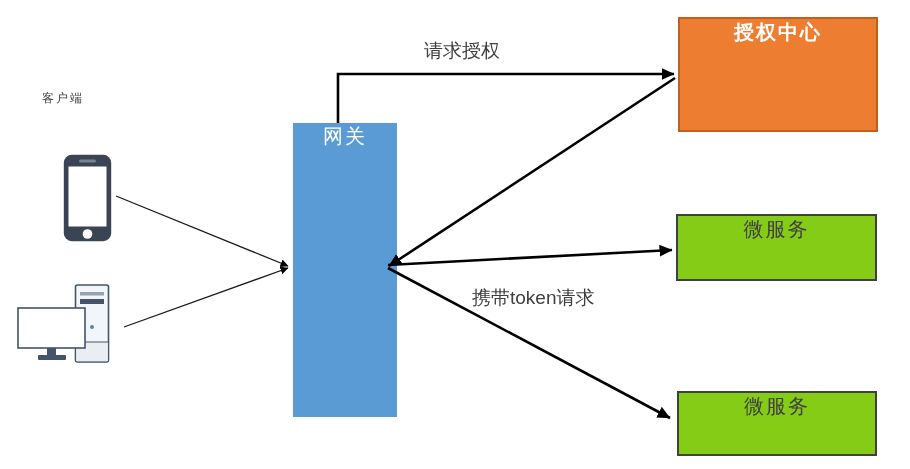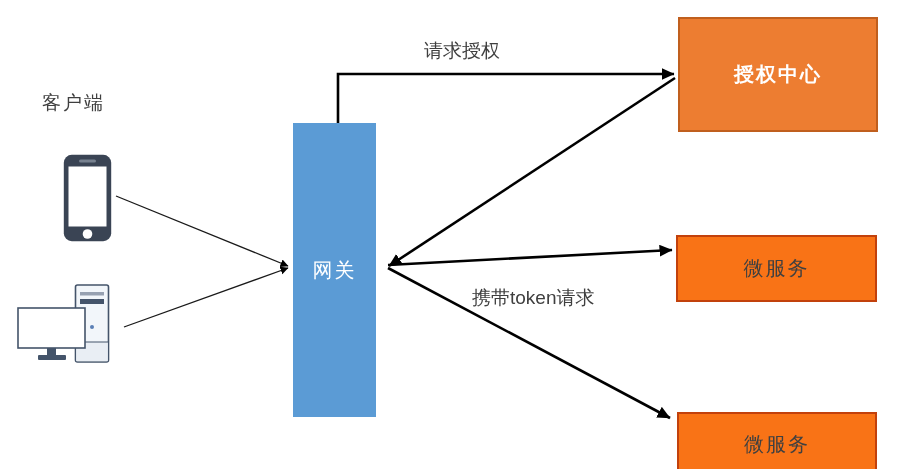"授权中心" .node { align-items: center -> none }
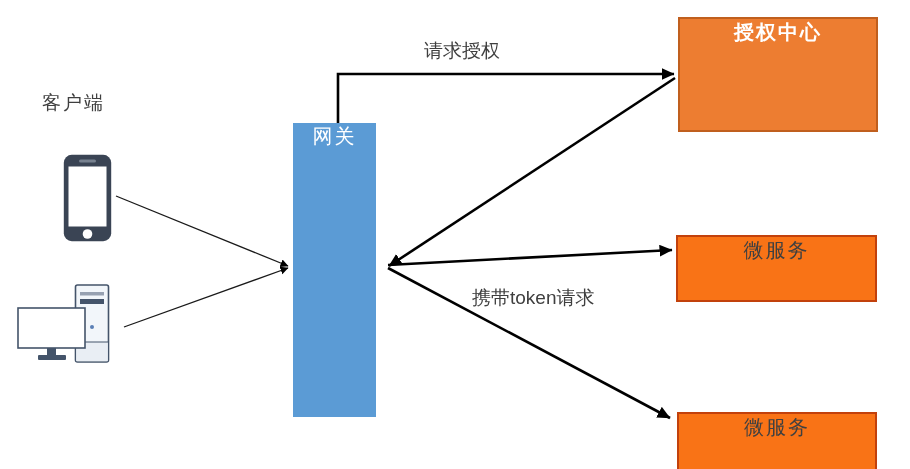"客户端" .label-client { font-size: 19px -> 12px }
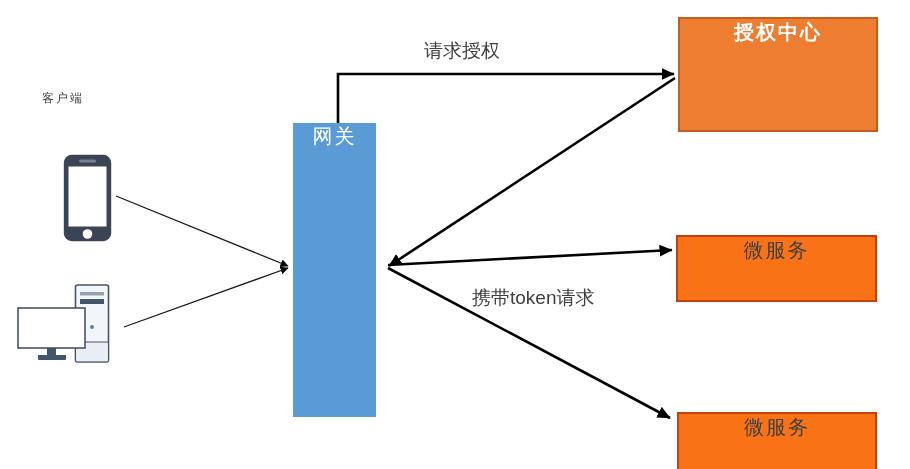"网关" .node-gateway { width: 83px -> 104px }
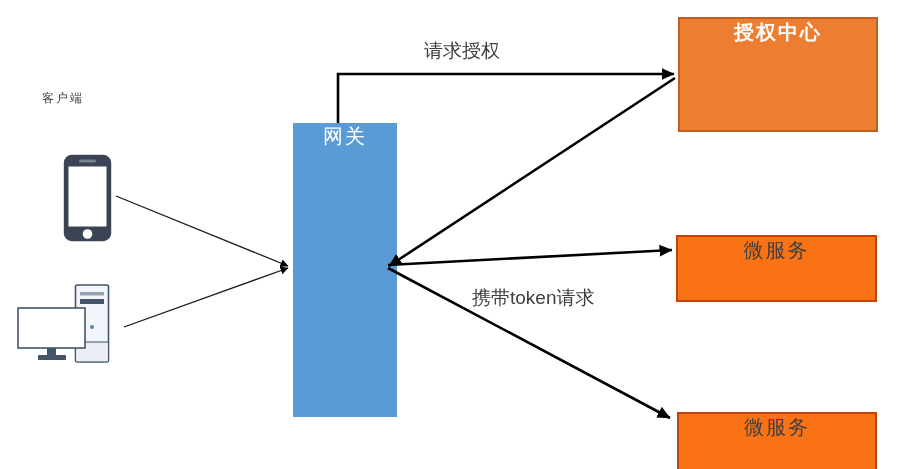"微服务" .node-micro { background: #f97316 -> #84cc16; border: 2px solid #c2410c -> 2px solid #404040; margin-top: 21px -> none }
